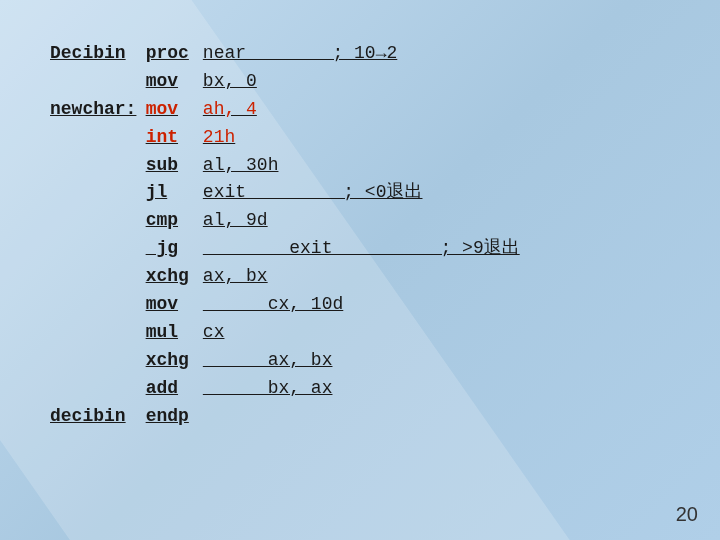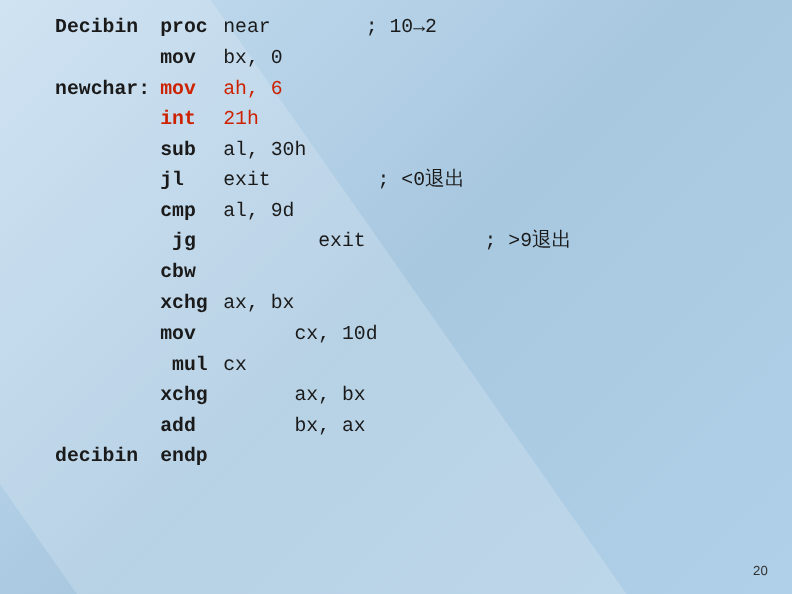"Decibin" .content { text-decoration: none -> underline; top: 12px -> 40px }
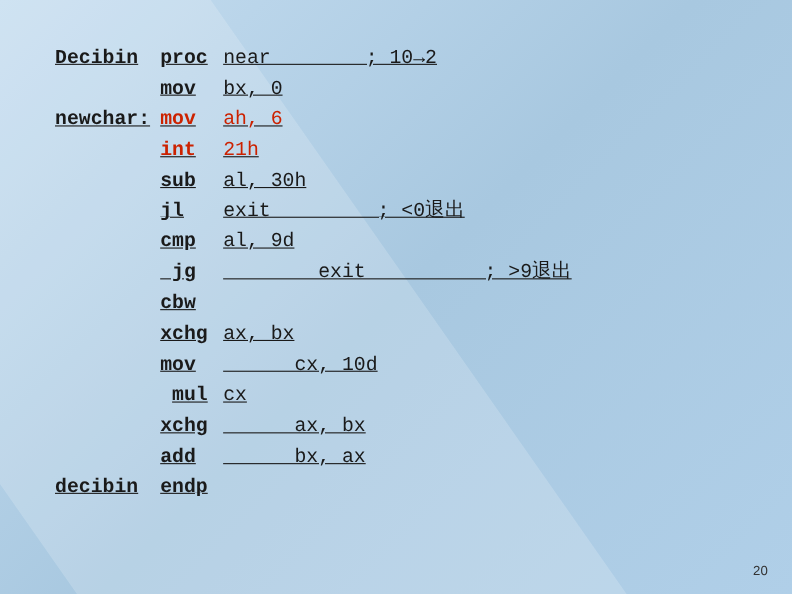"ah, 6" td { text: 6 -> 4 }
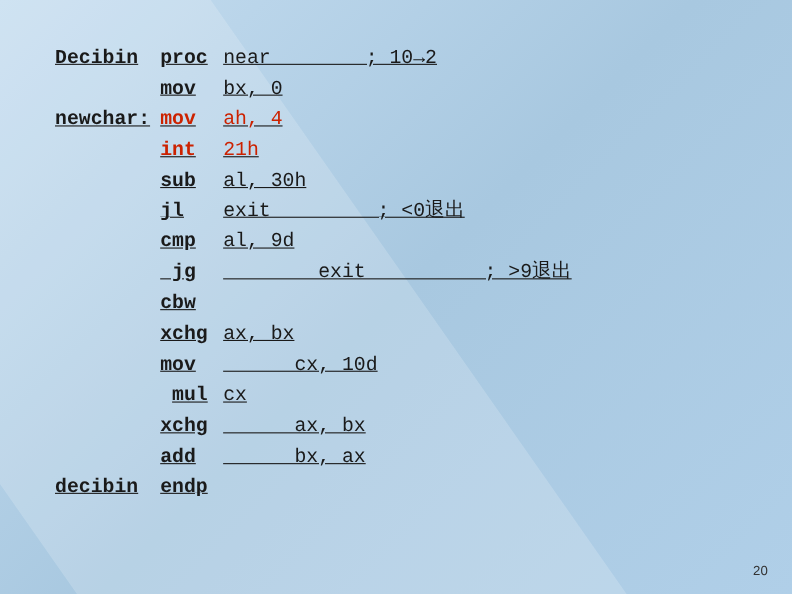"cbw" tr { html: <tr> <td></td> <td>cbw</td> <td></td> </tr> -> none }
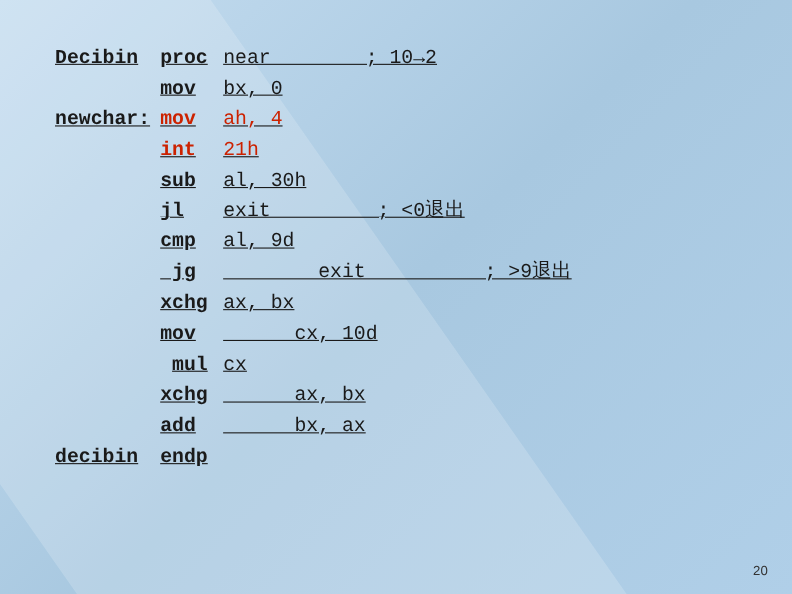"mul" td { text-align: right -> none }
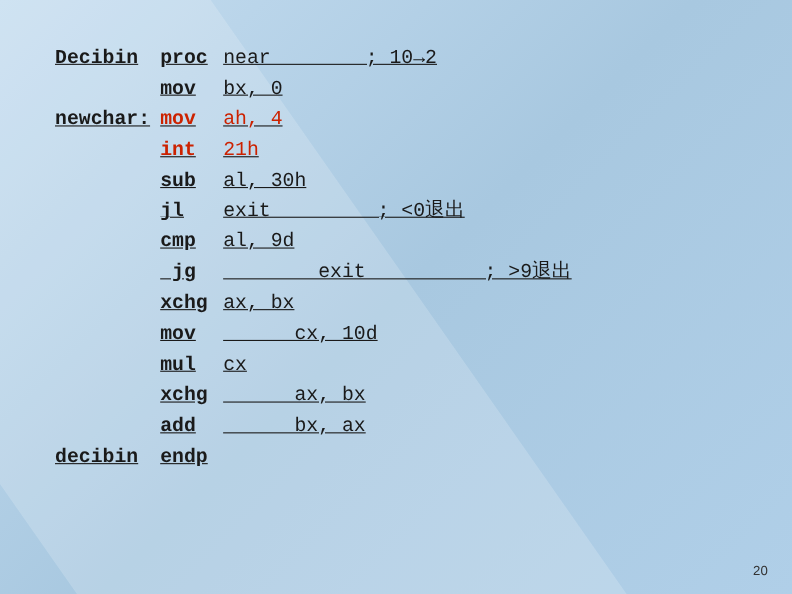"20" .page-num { font-size: 12px -> 20px }
